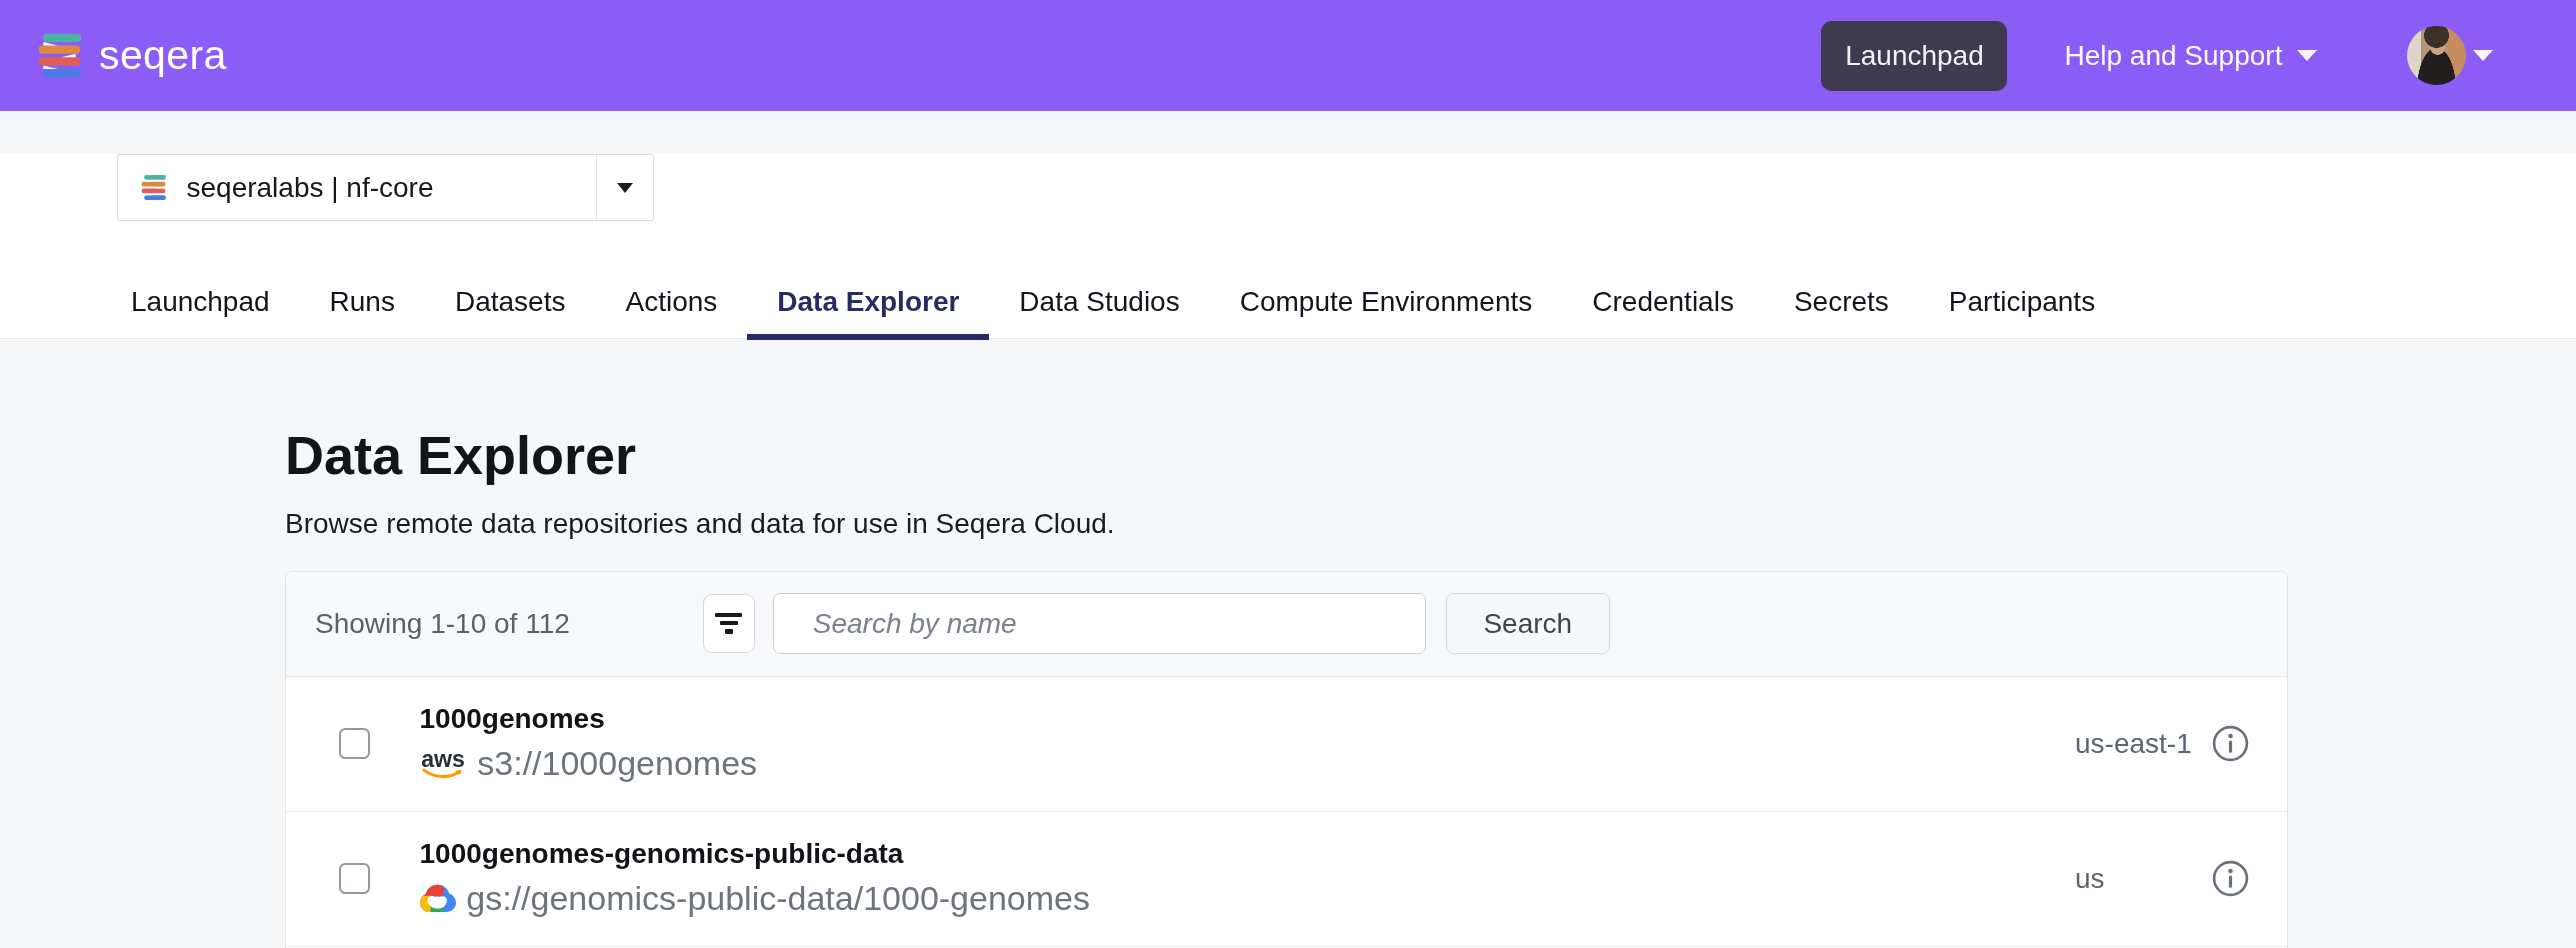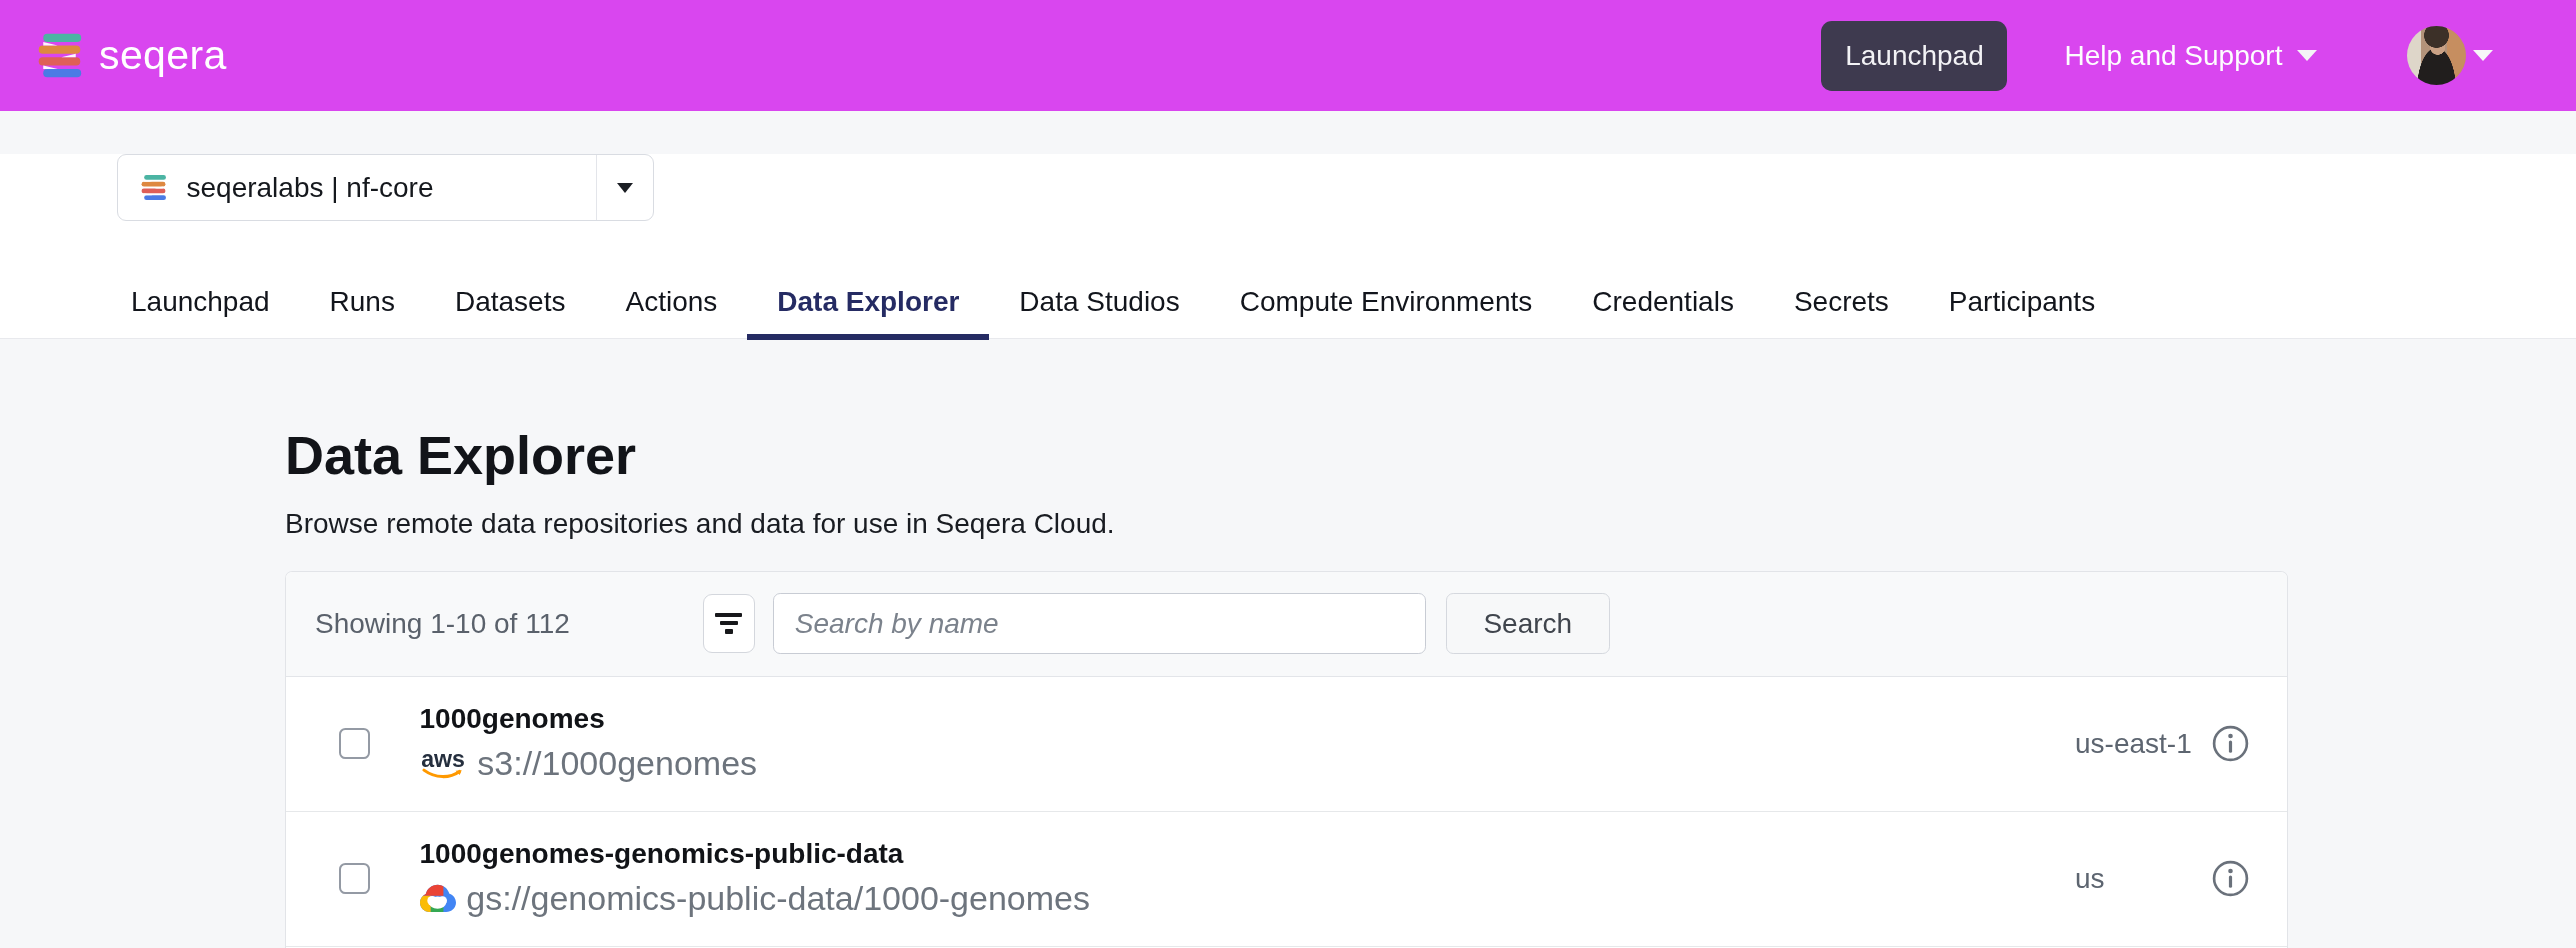"seqera" .navbar { background: #d946ef -> #8b5cf6 }
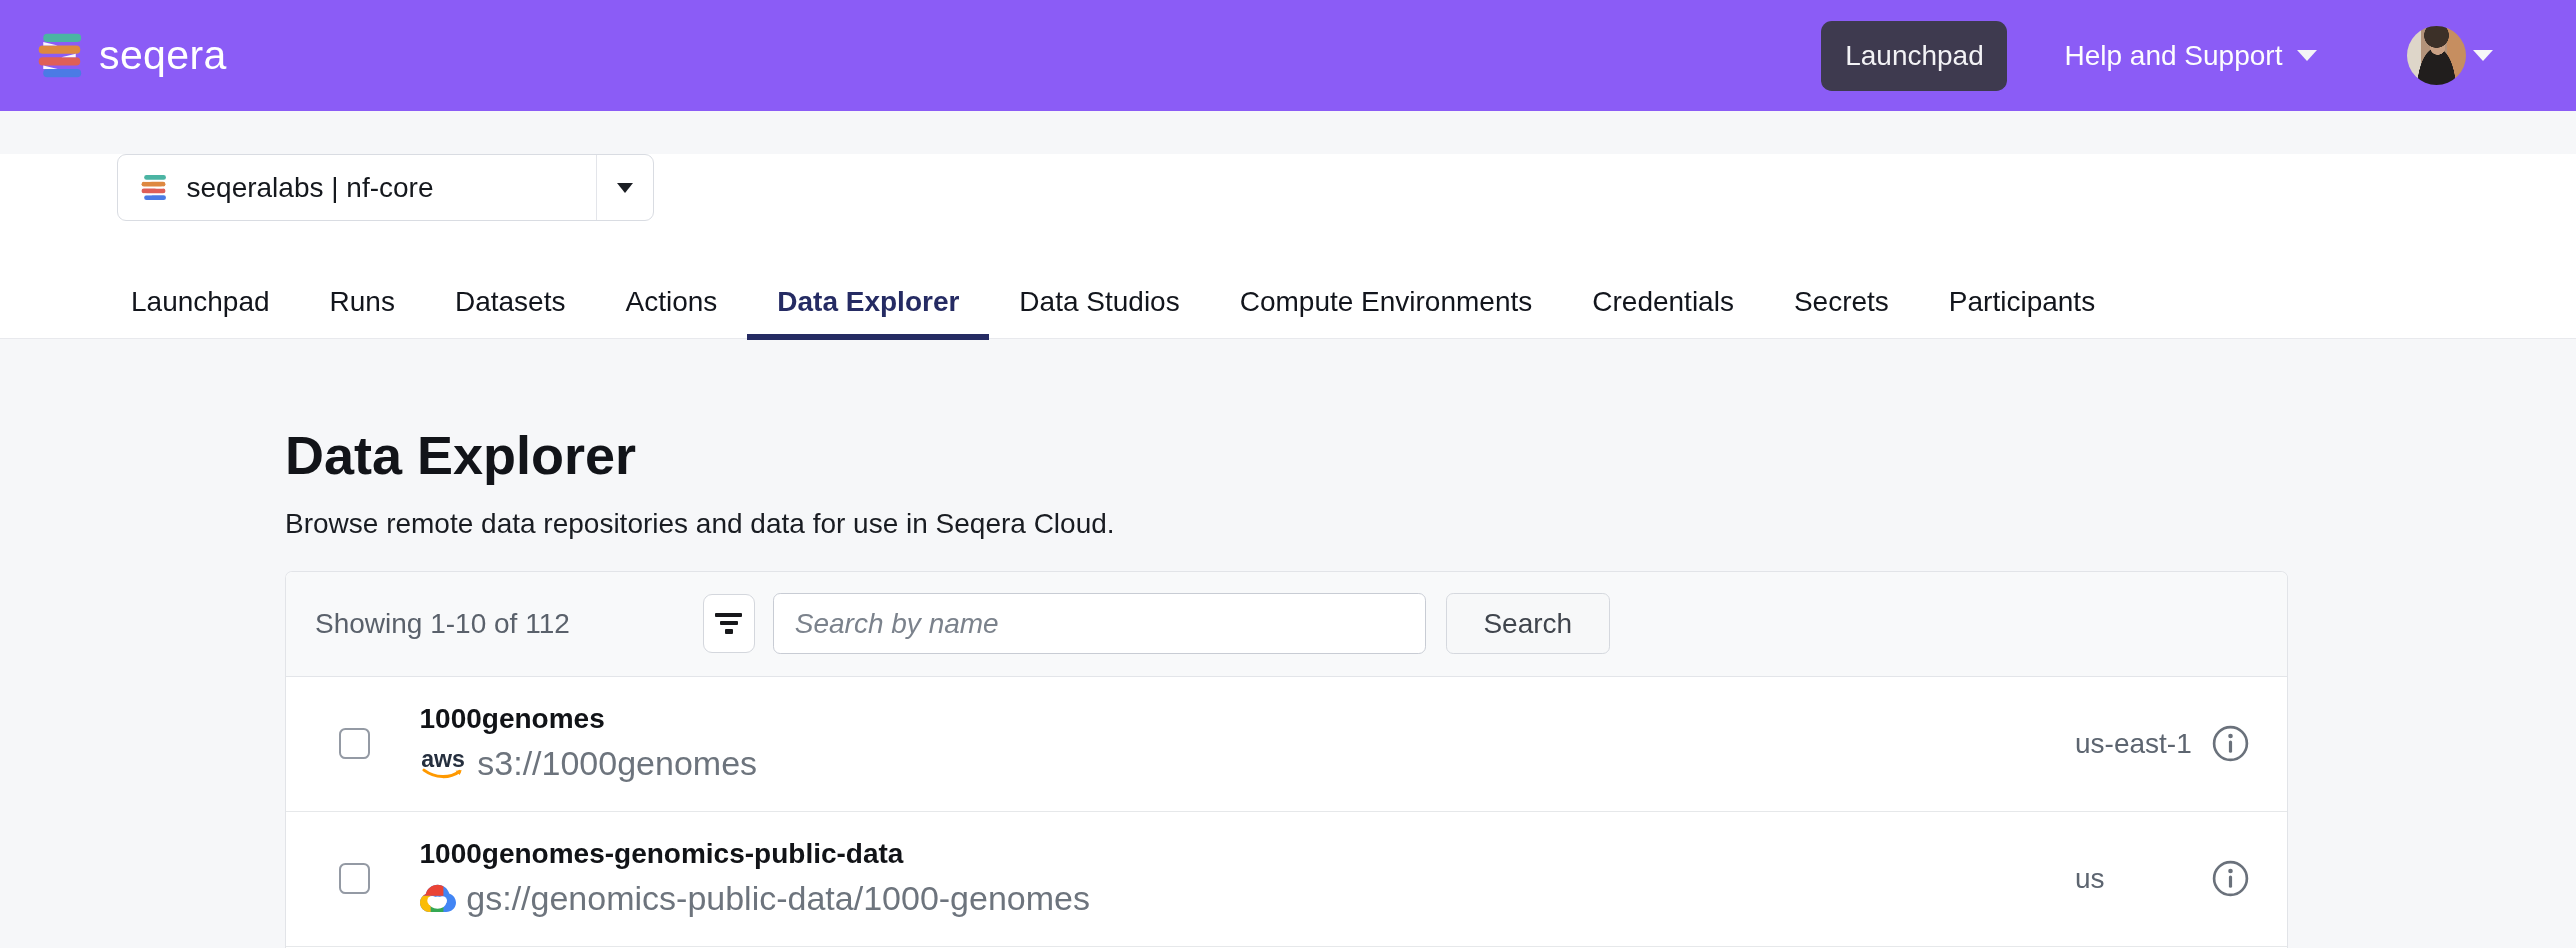"seqeralabs | nf-core" .workspace-select { border-radius: 9px -> 3px }
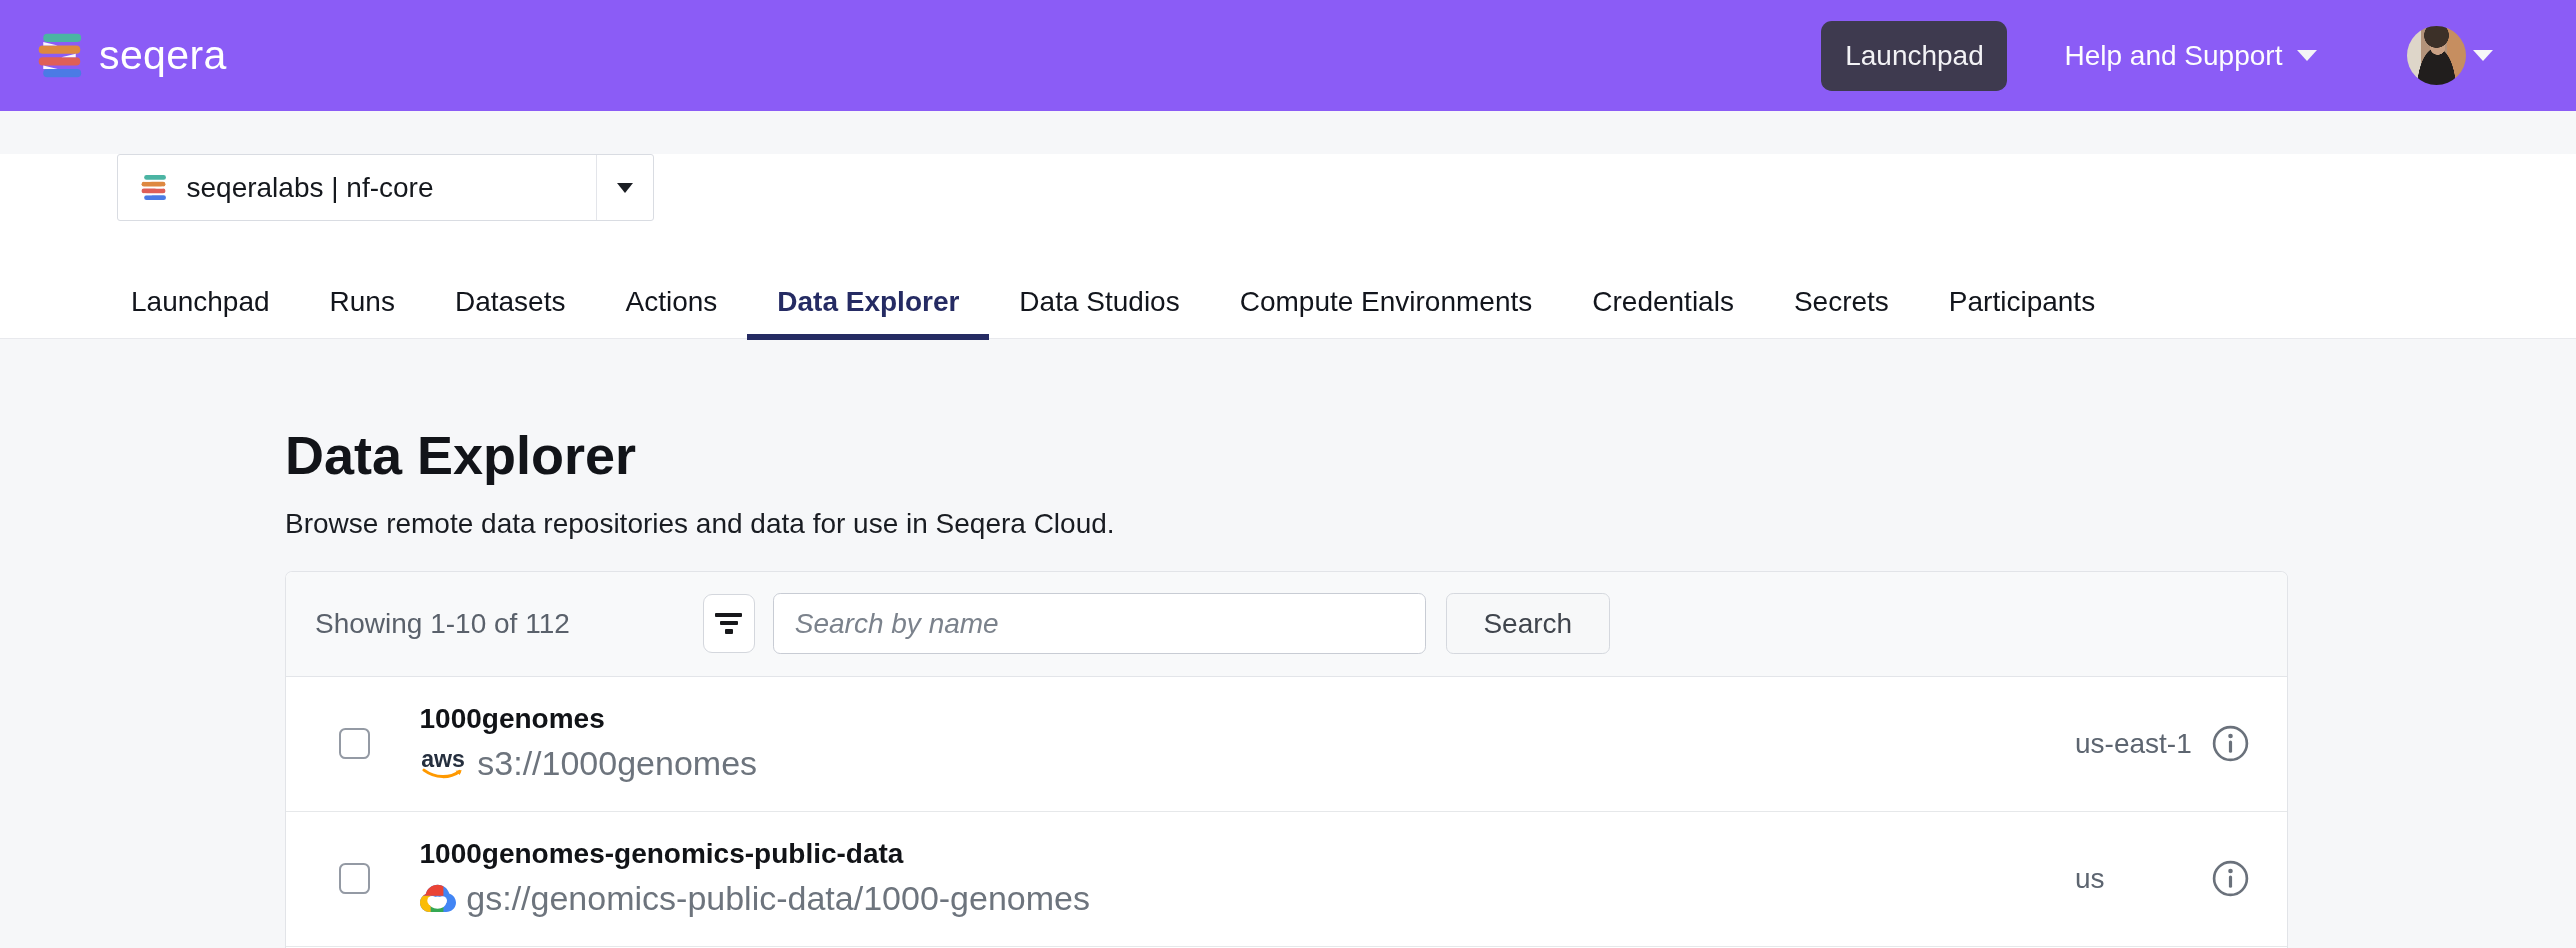"Search by name" .search-input { padding: 0 21px -> 0 39px }
